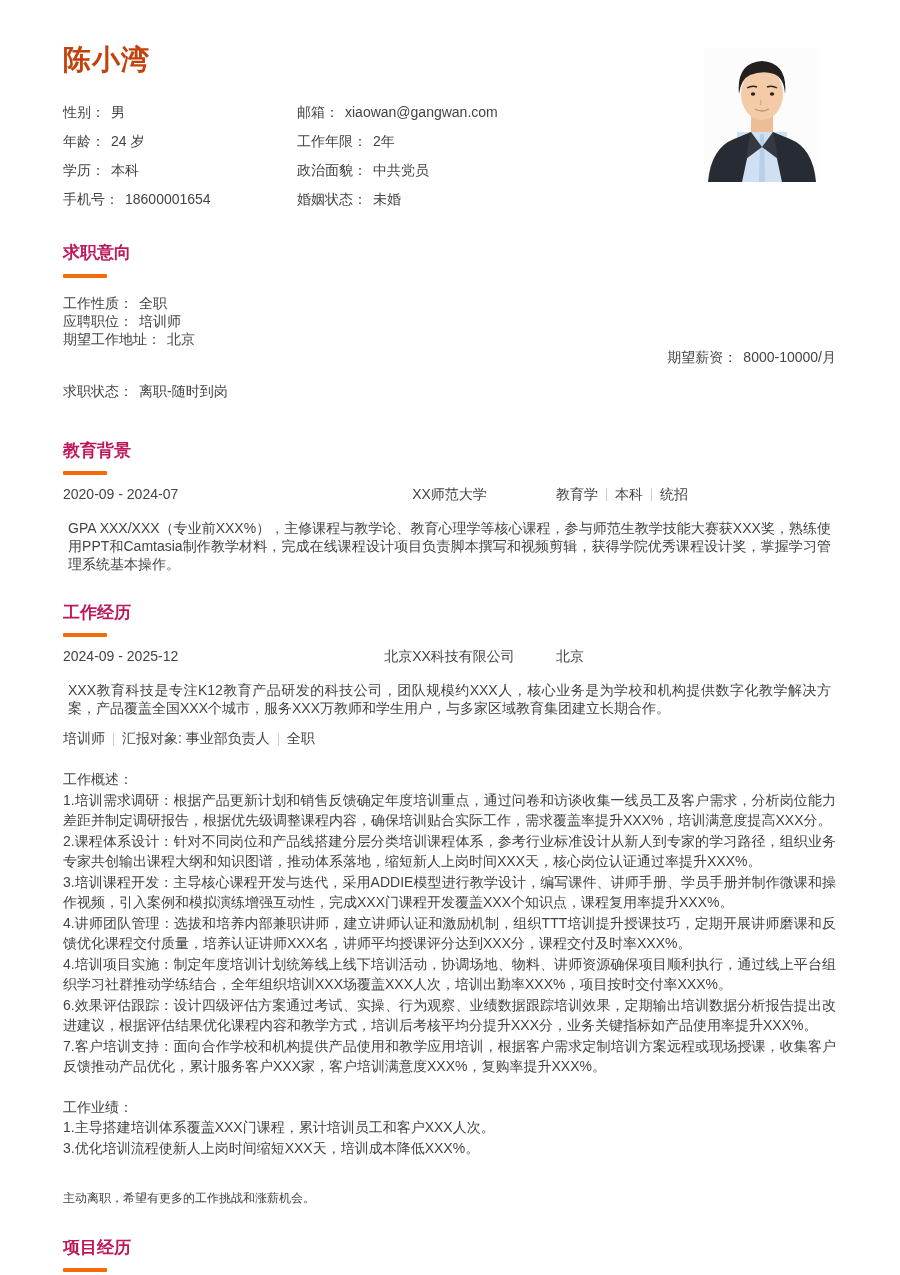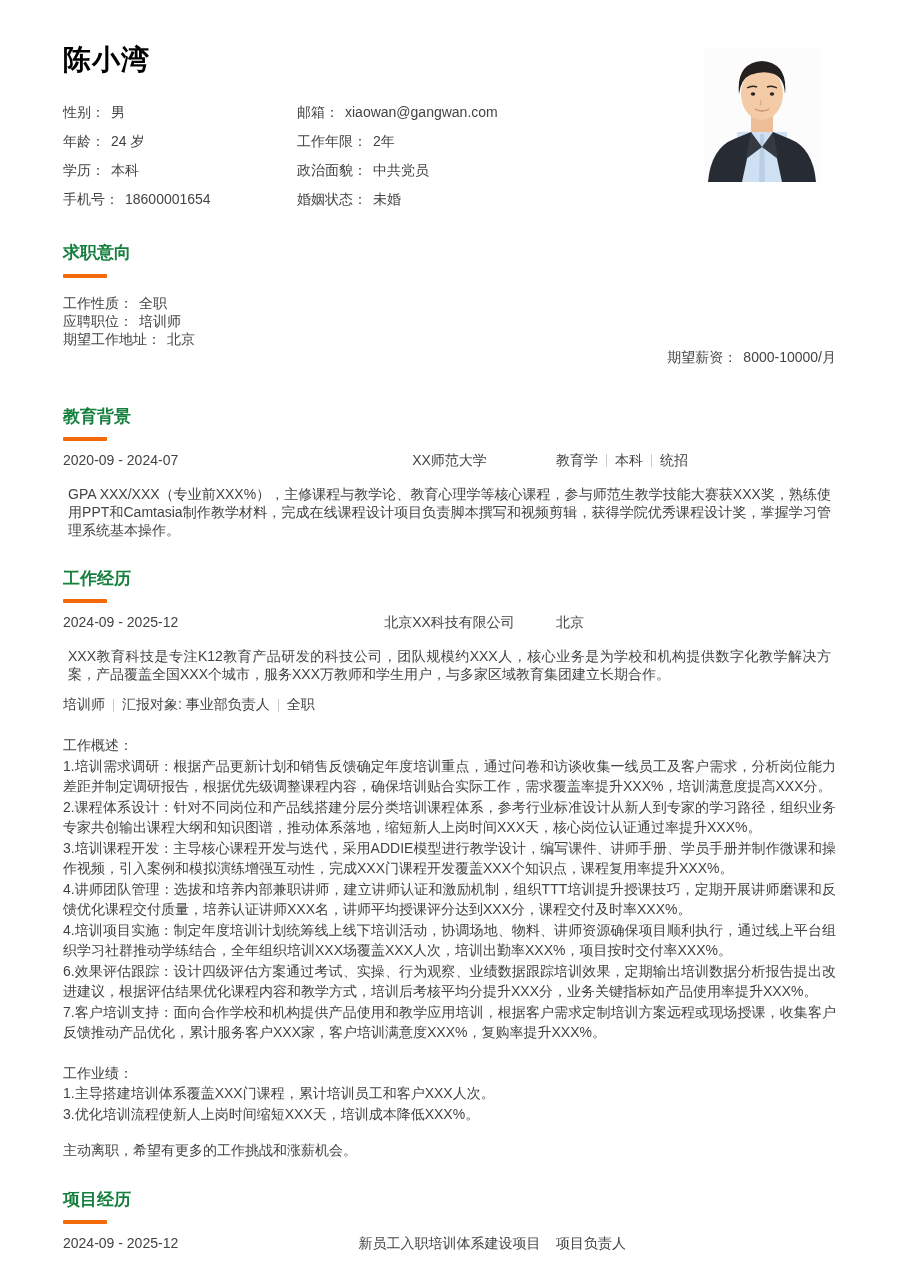"陈小湾" .name { color: #000000 -> #c2410c }
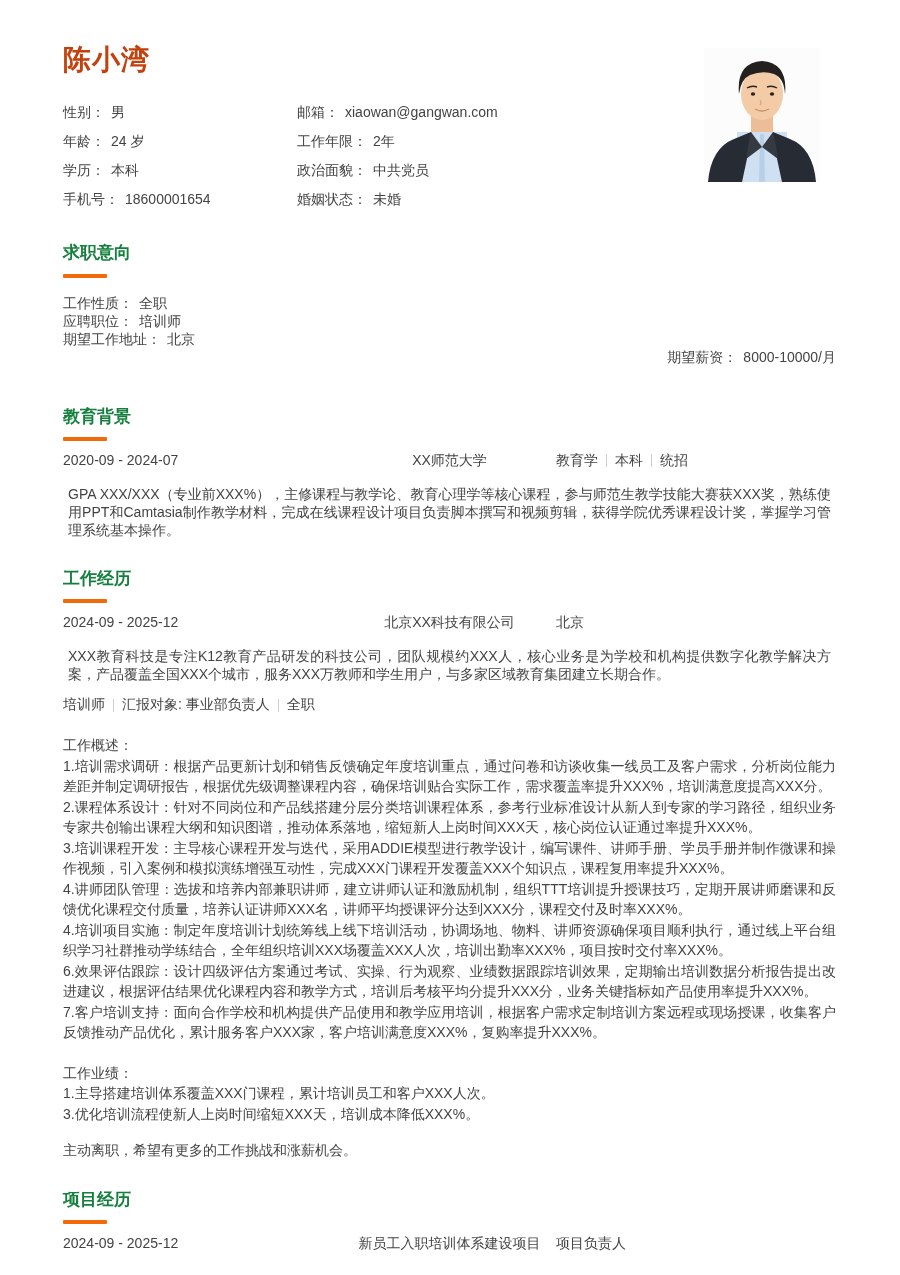"求职意向" .section-title { color: #15803d -> #be185d }
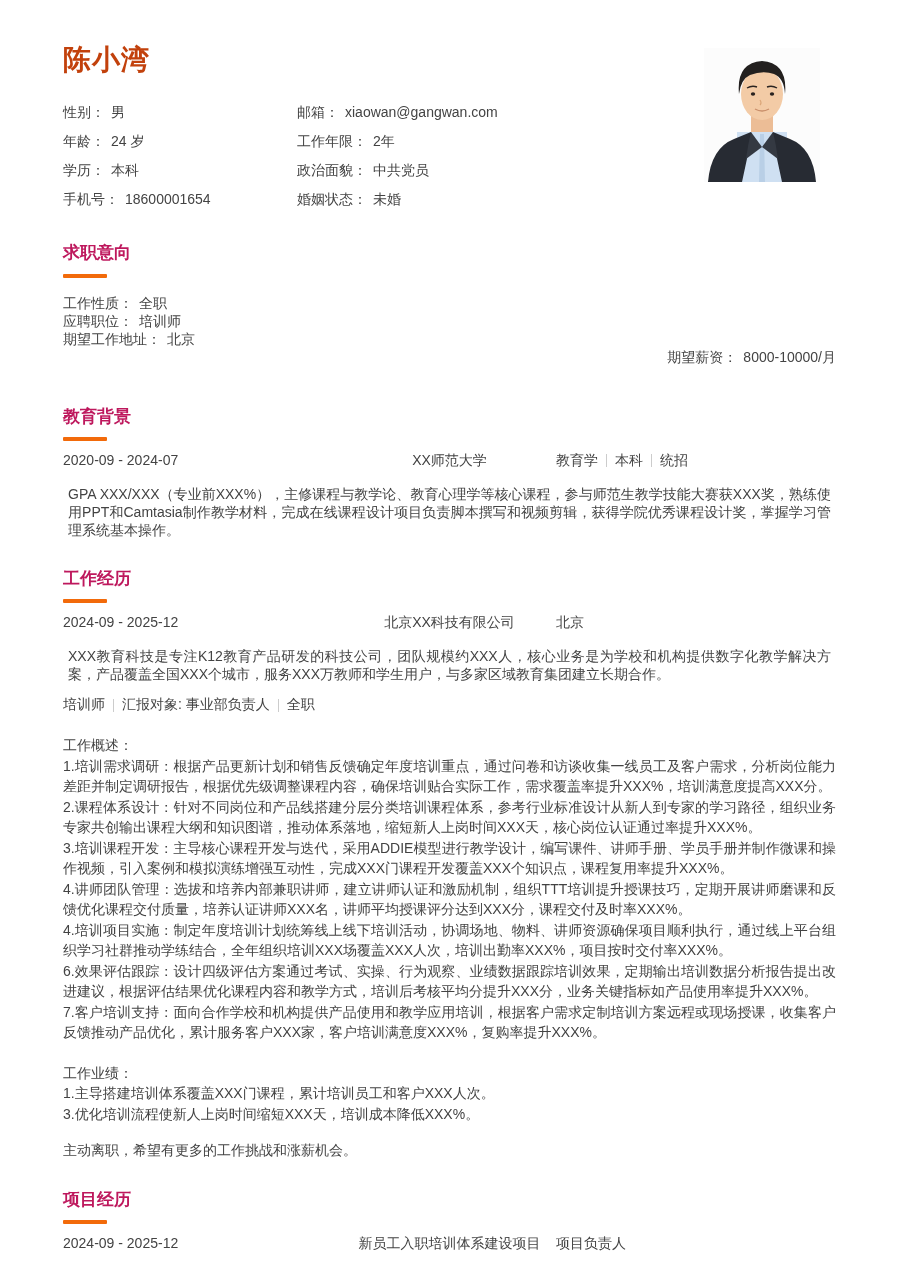"求职状态： 离职-随时到岗" div.fields-row { html: none -> <div> <div><span>求职状态：</span><span>离职-随时到岗</span></div> </div> }
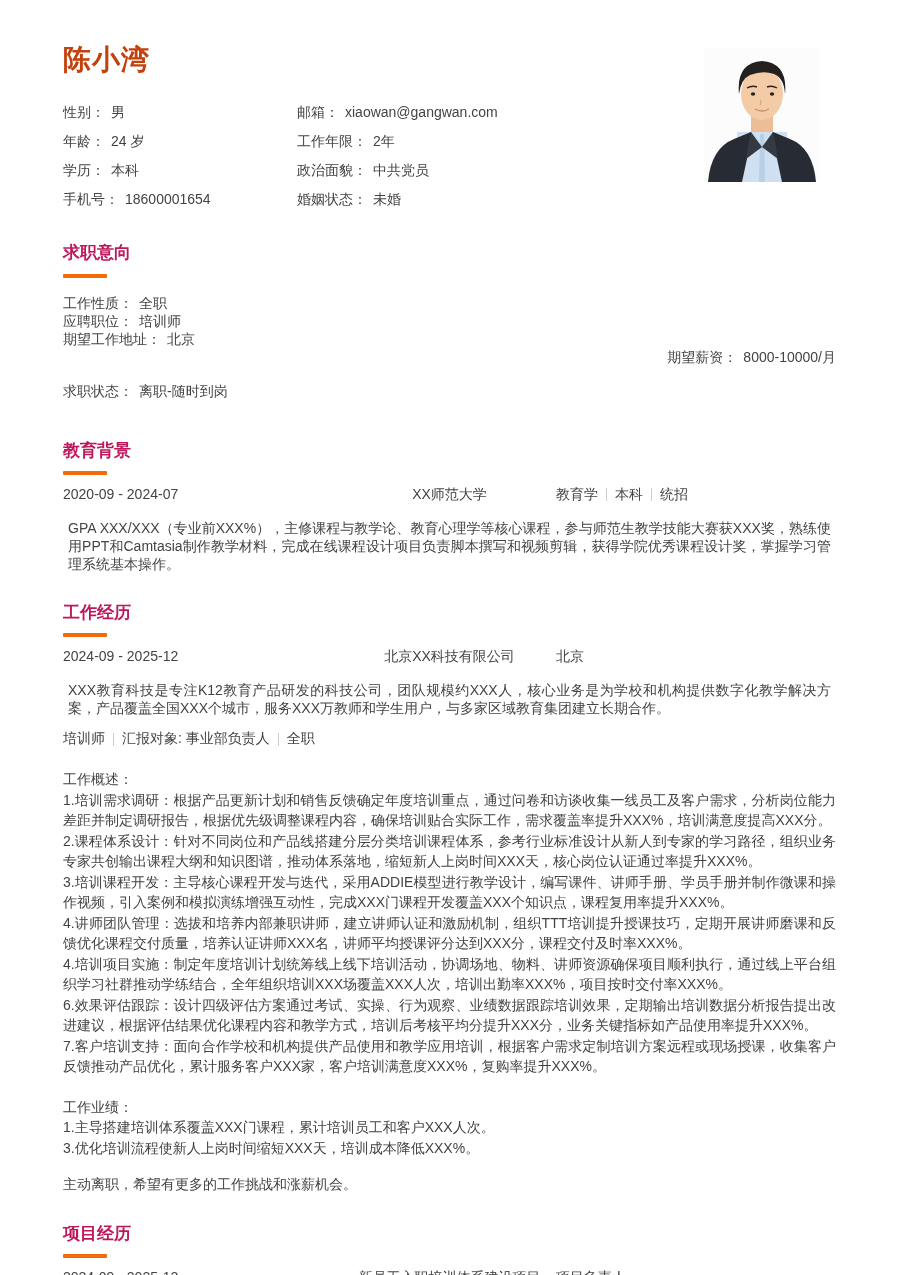"主动离职，希望有更多的工作挑战和涨薪机会。" .leaving { font-size: 14px -> 12px; margin-top: 16px -> 30px }
